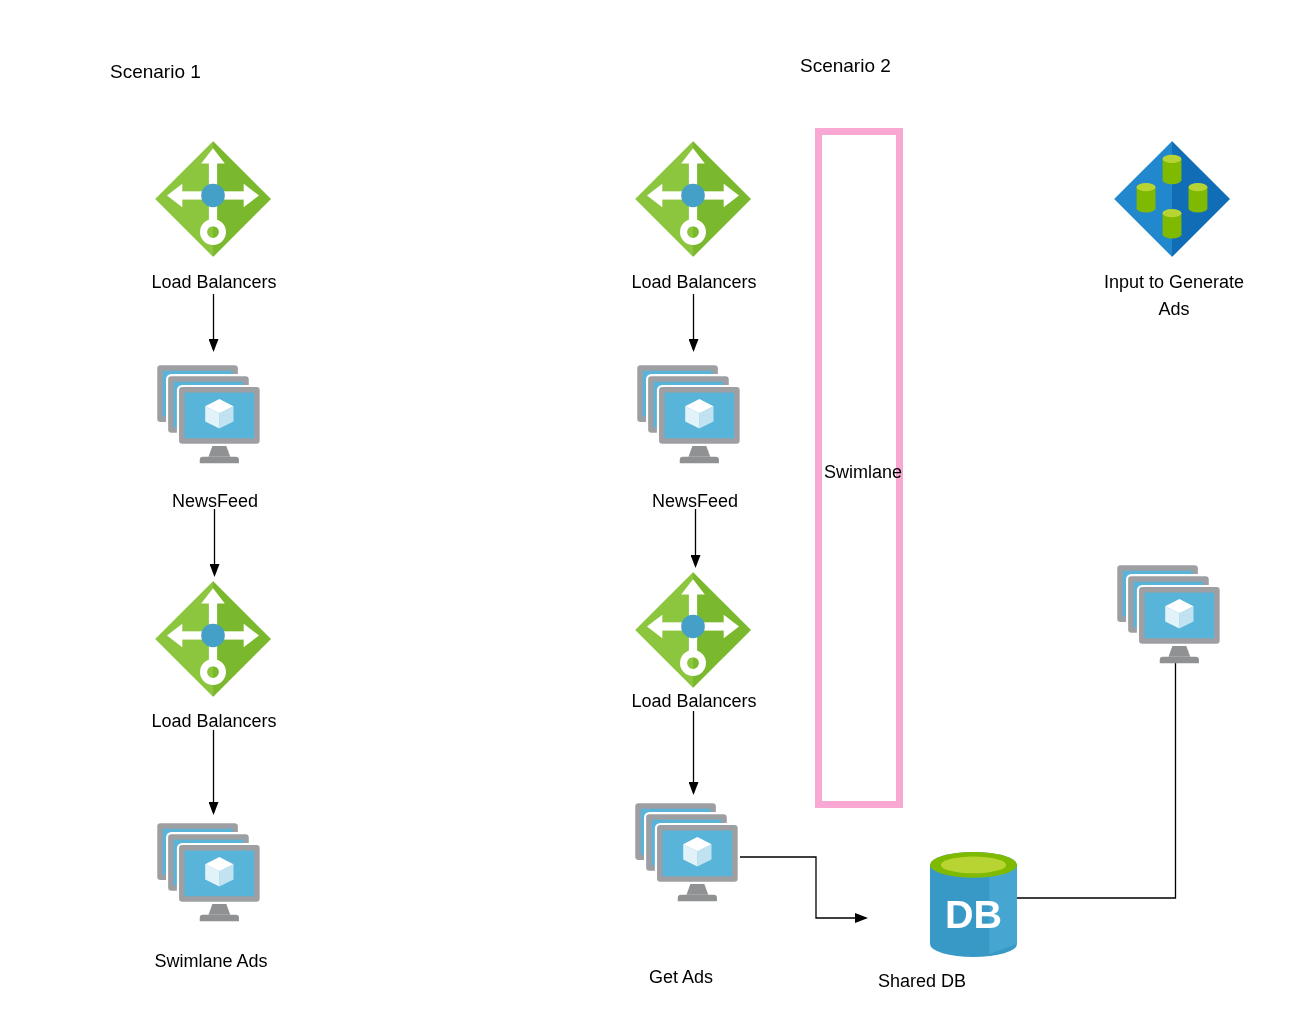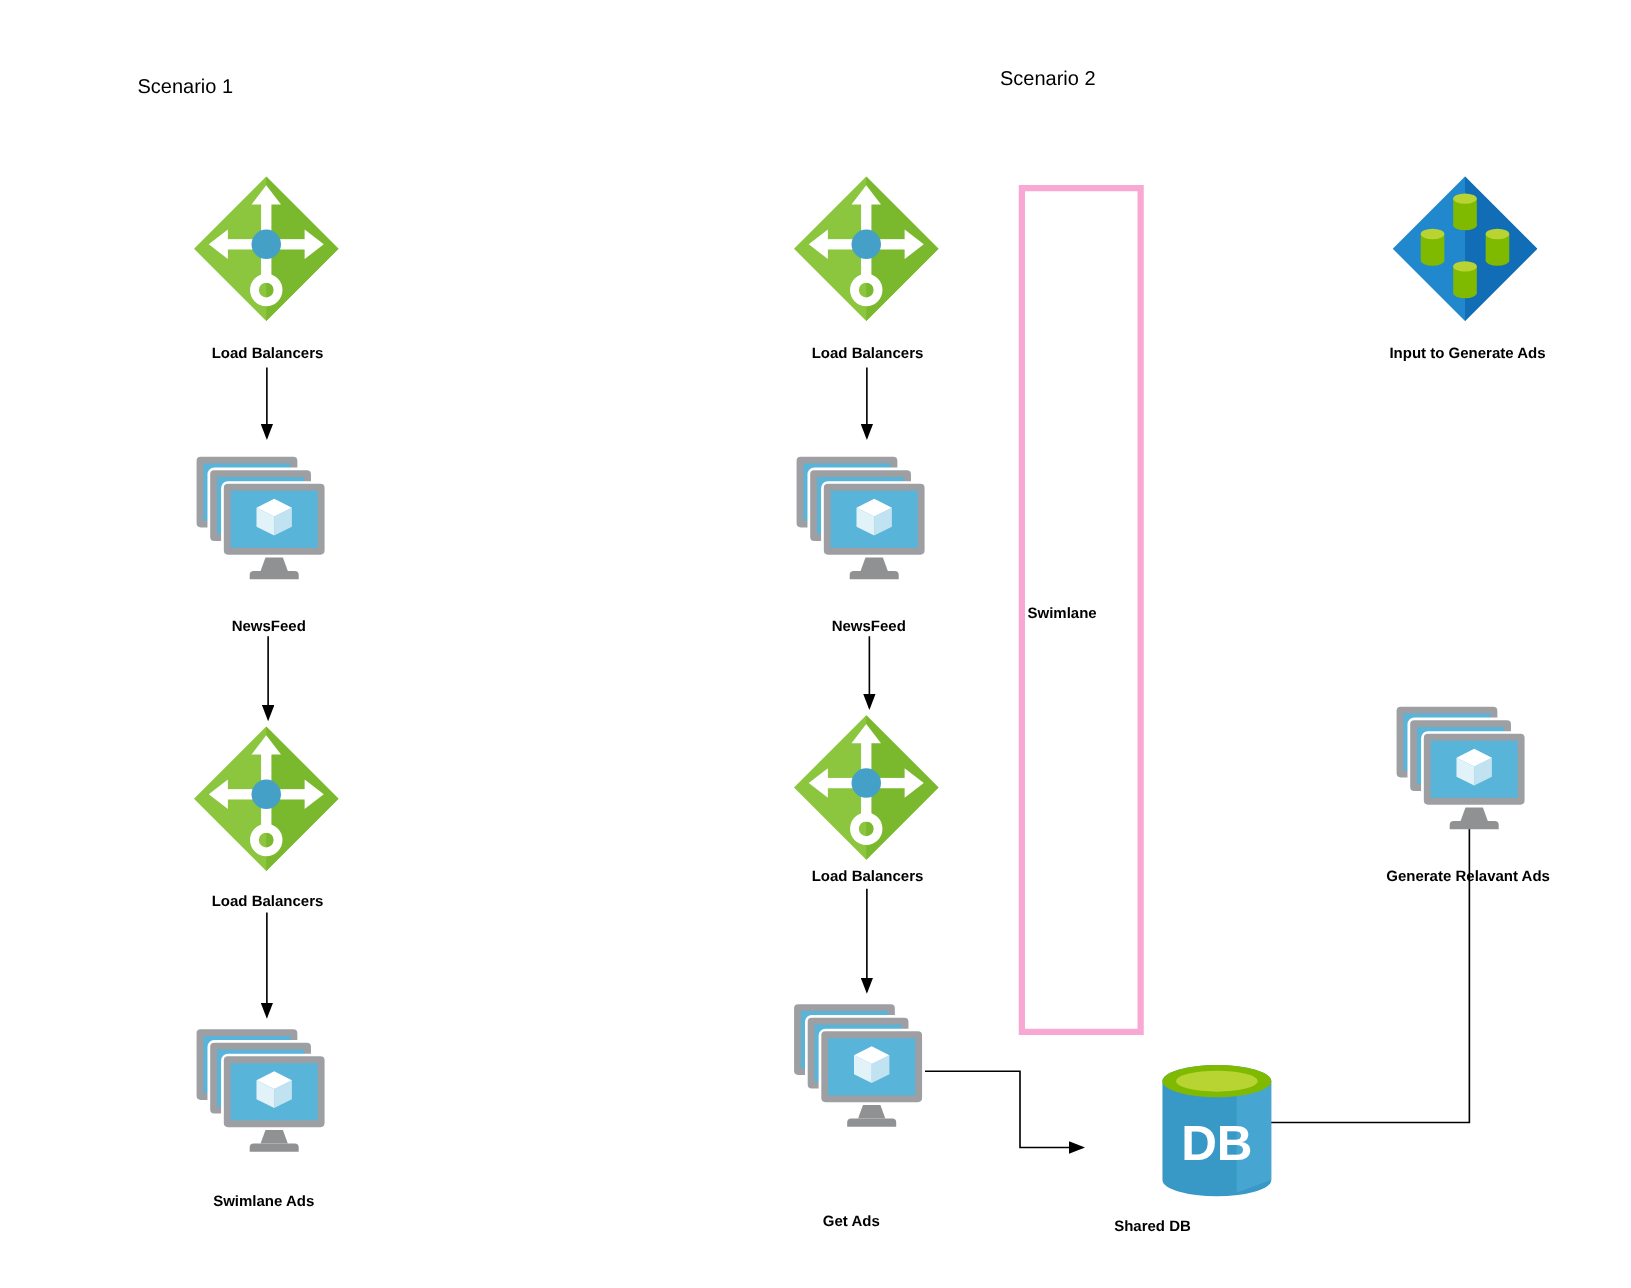"Scenario 1" .title { font-size: 16px -> 19px }
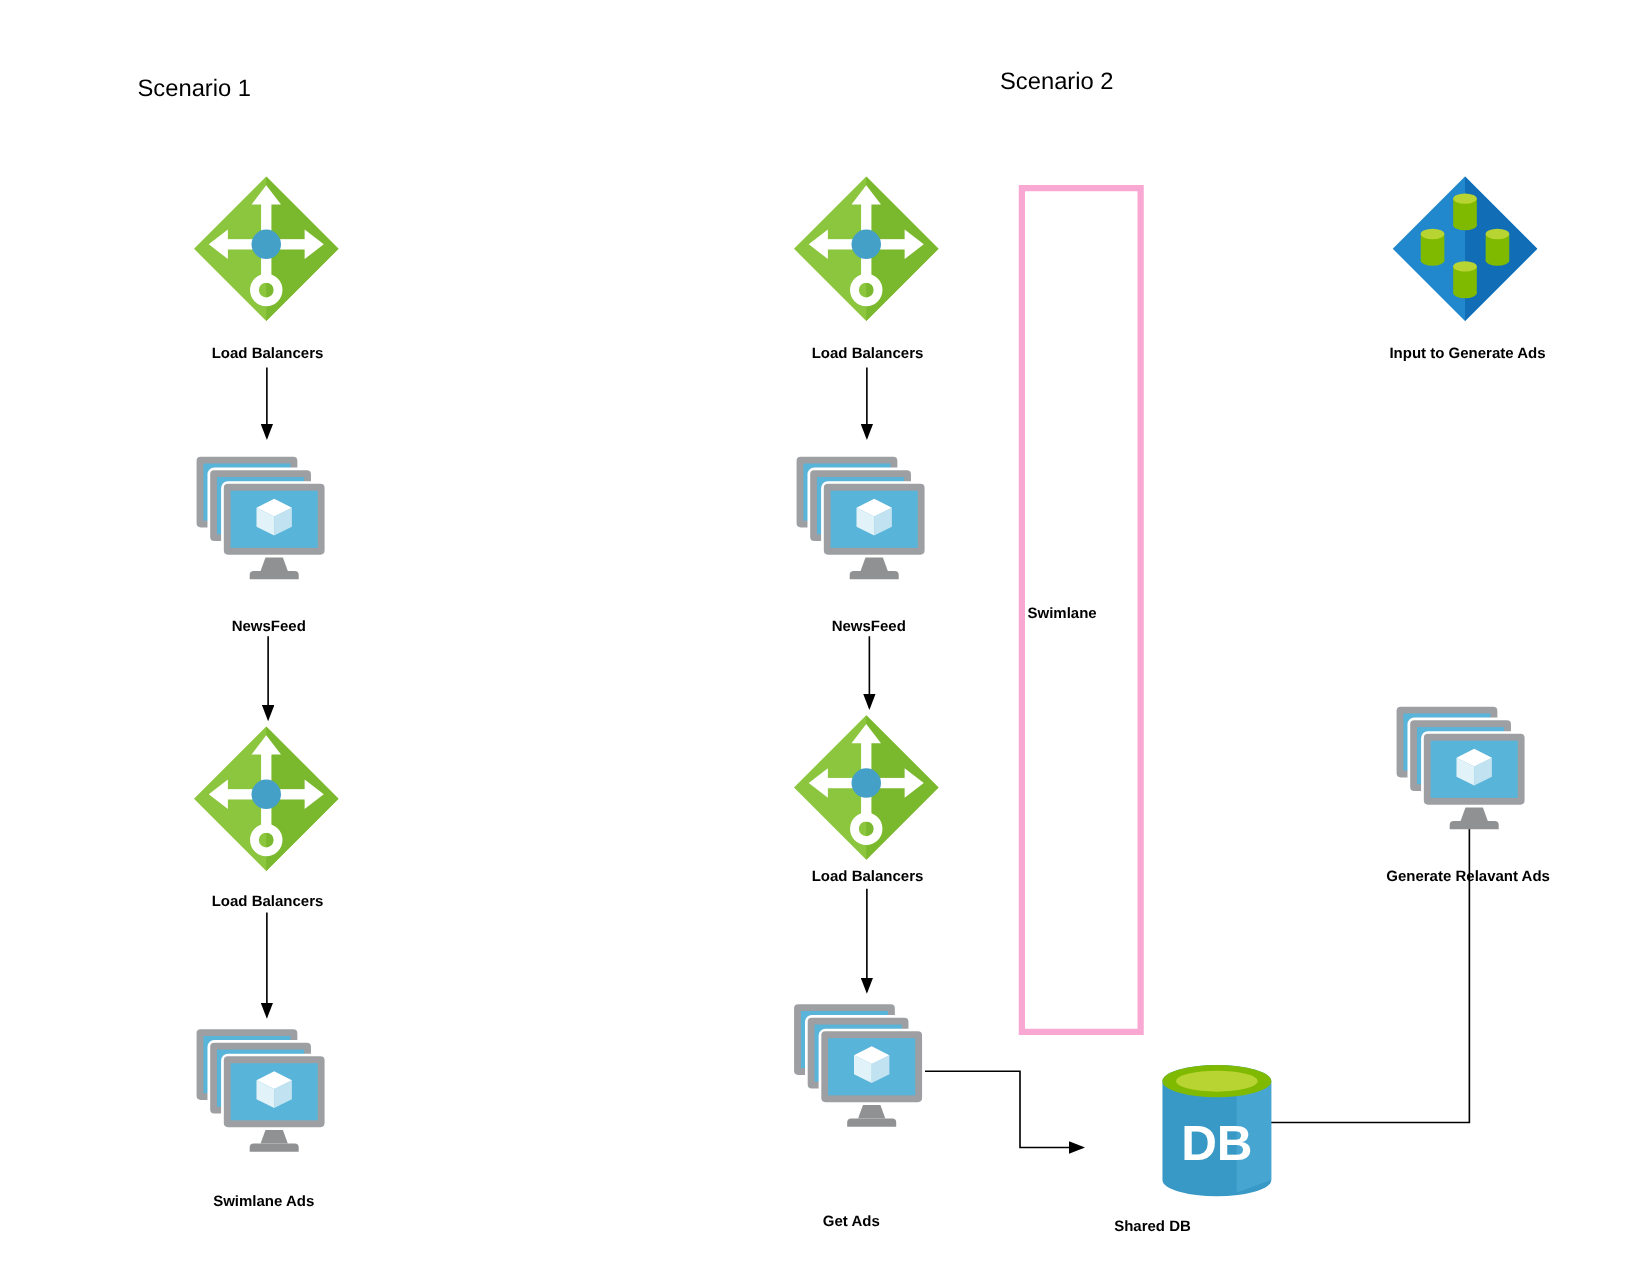"Load Balancers" .label { font-size: 12px -> 18px; font-weight: bold -> none }
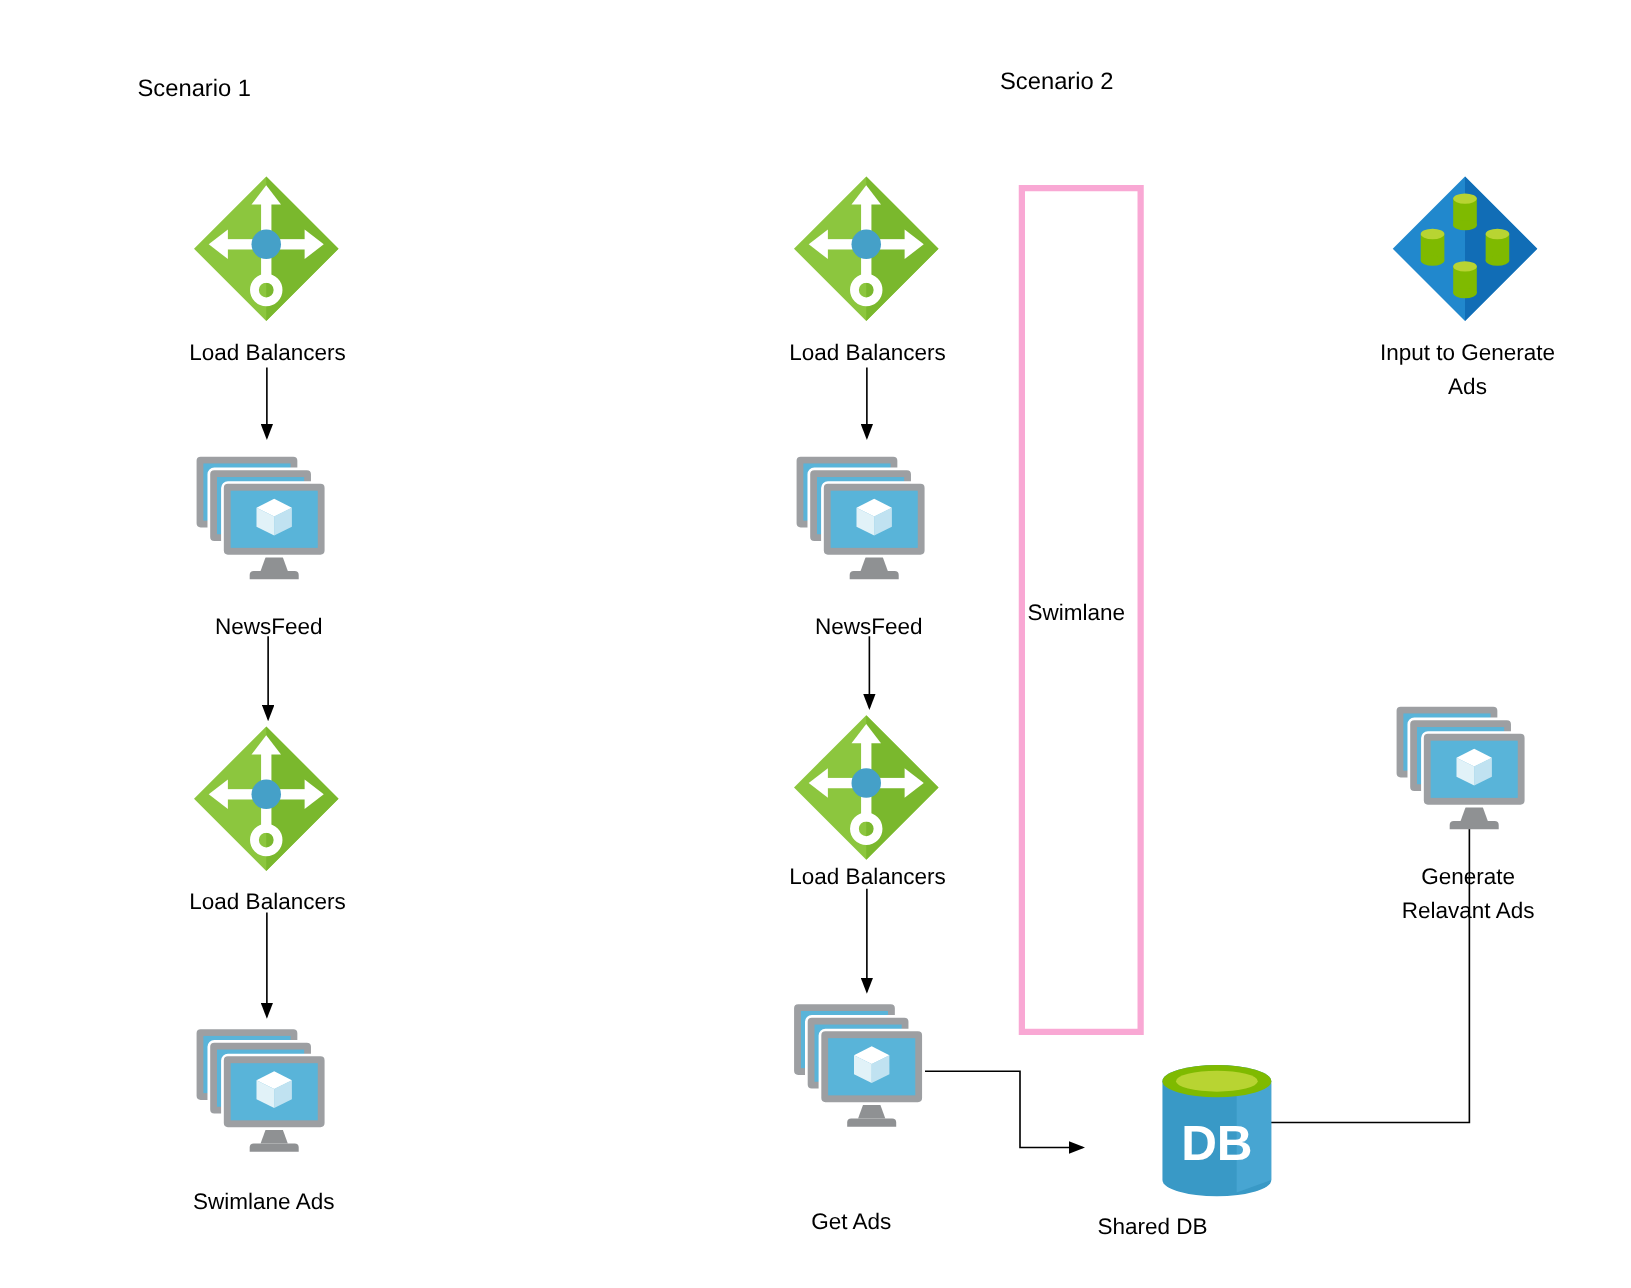"Swimlane" .swimlane { border: 5px solid #f9a8d4 -> 7px solid #f9a8d4; top: 148px -> 128px; width: 100px -> 88px }
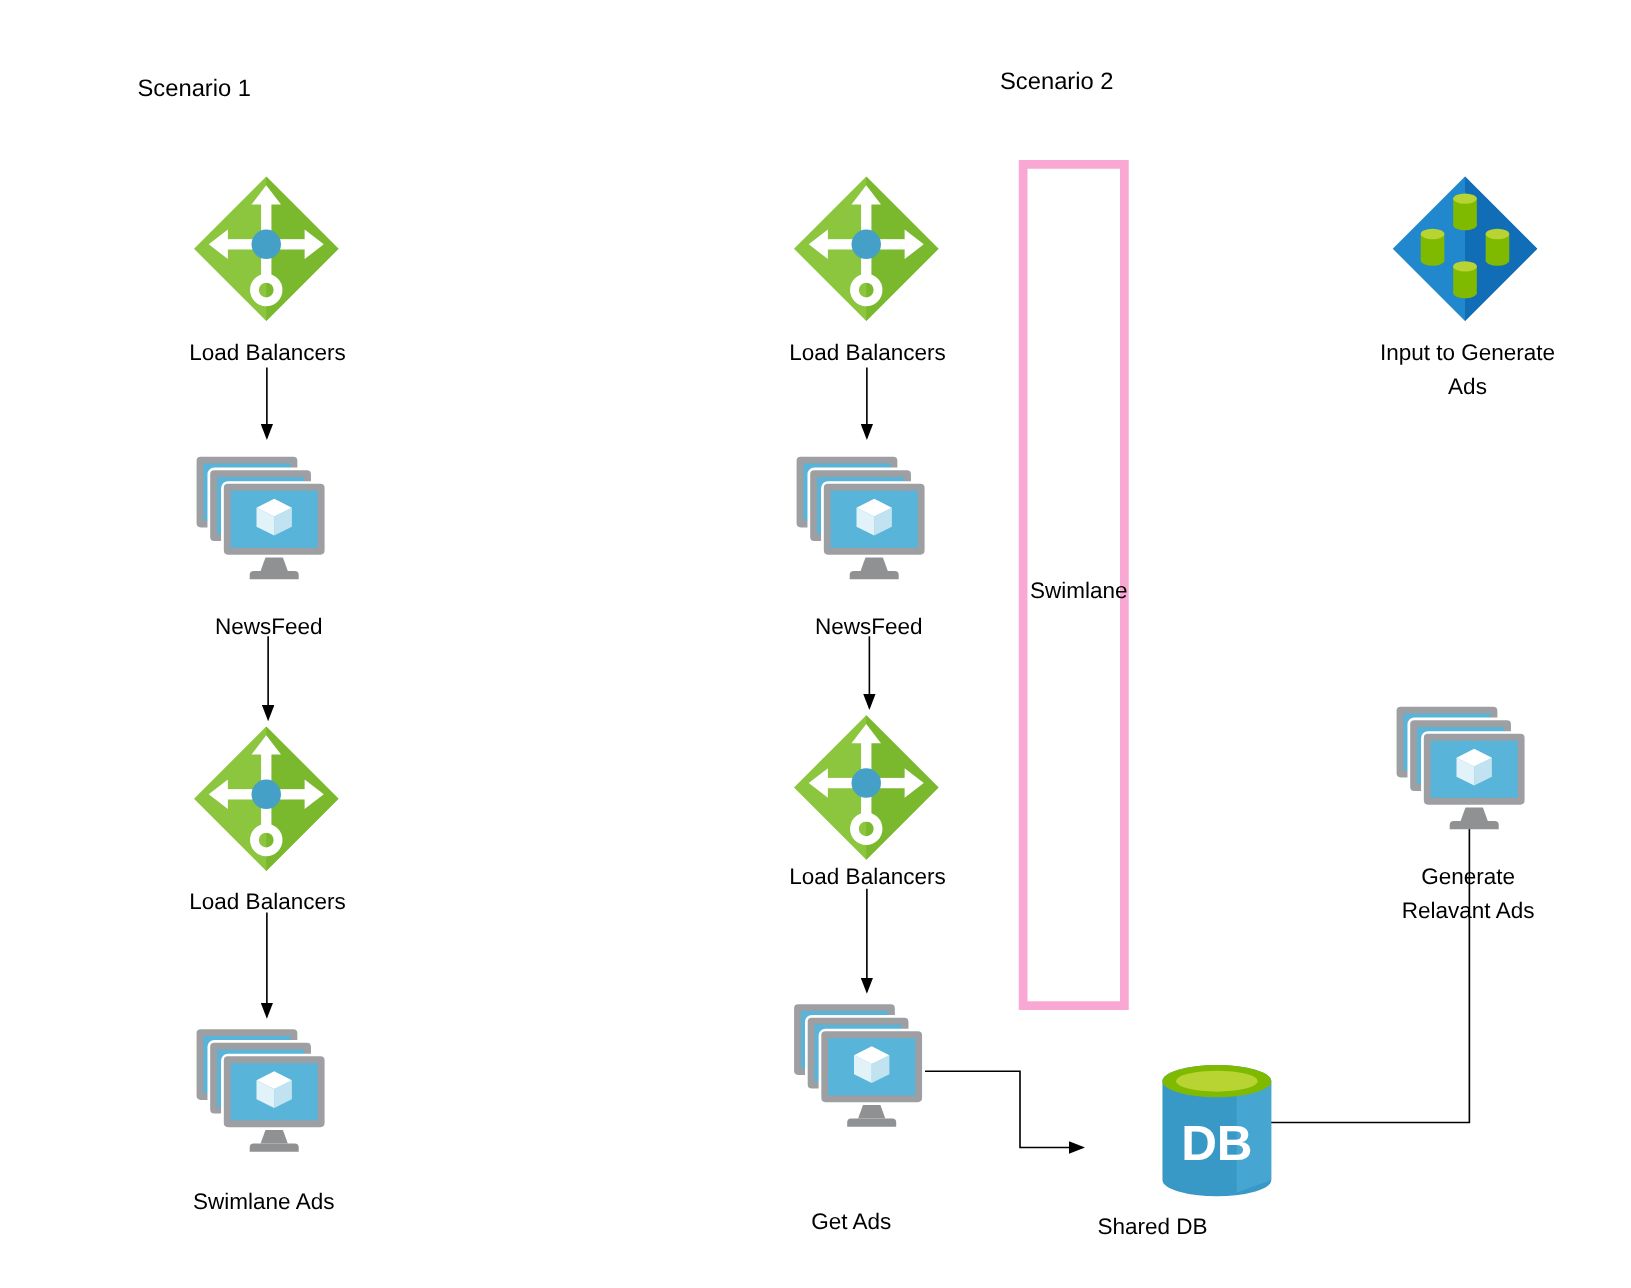"Generate Relavant Ads" div.label { html: <div>Generate Relavant Ads</div> -> none }
